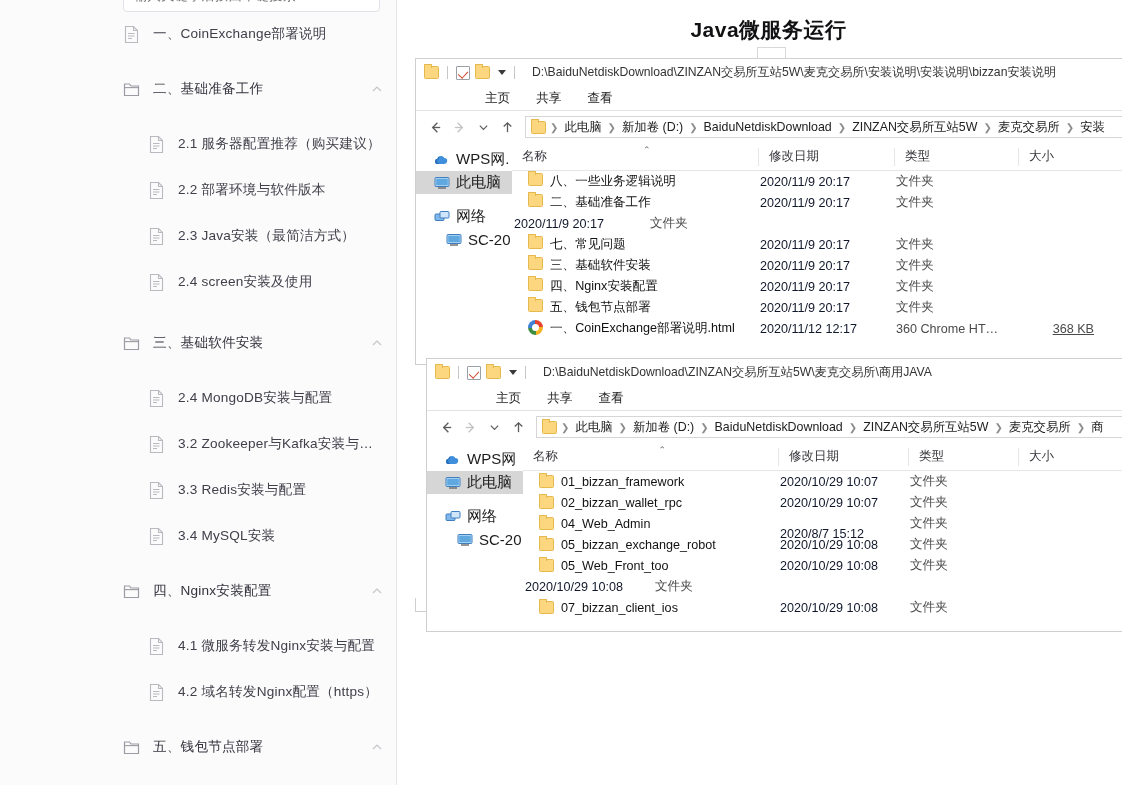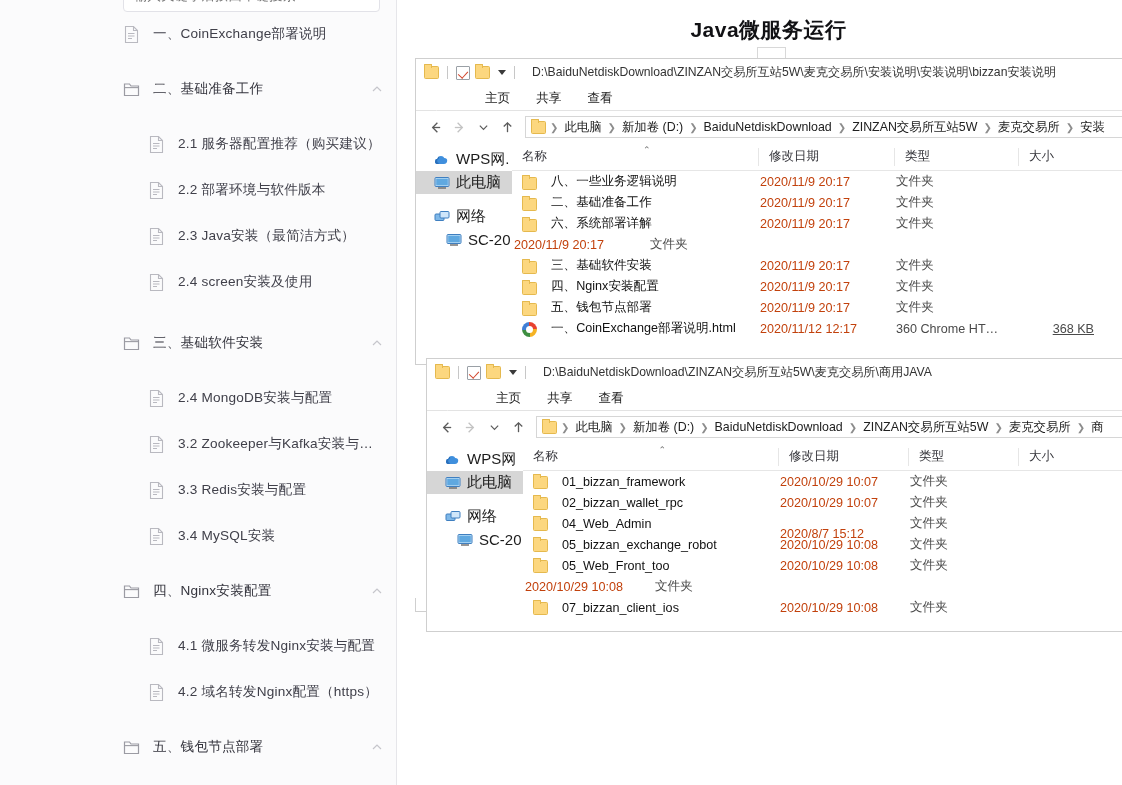"八、一些业务逻辑说明" .fr-name { align-items: flex-end -> flex-start; gap: 14px -> 7px; padding-left: 10px -> 16px }
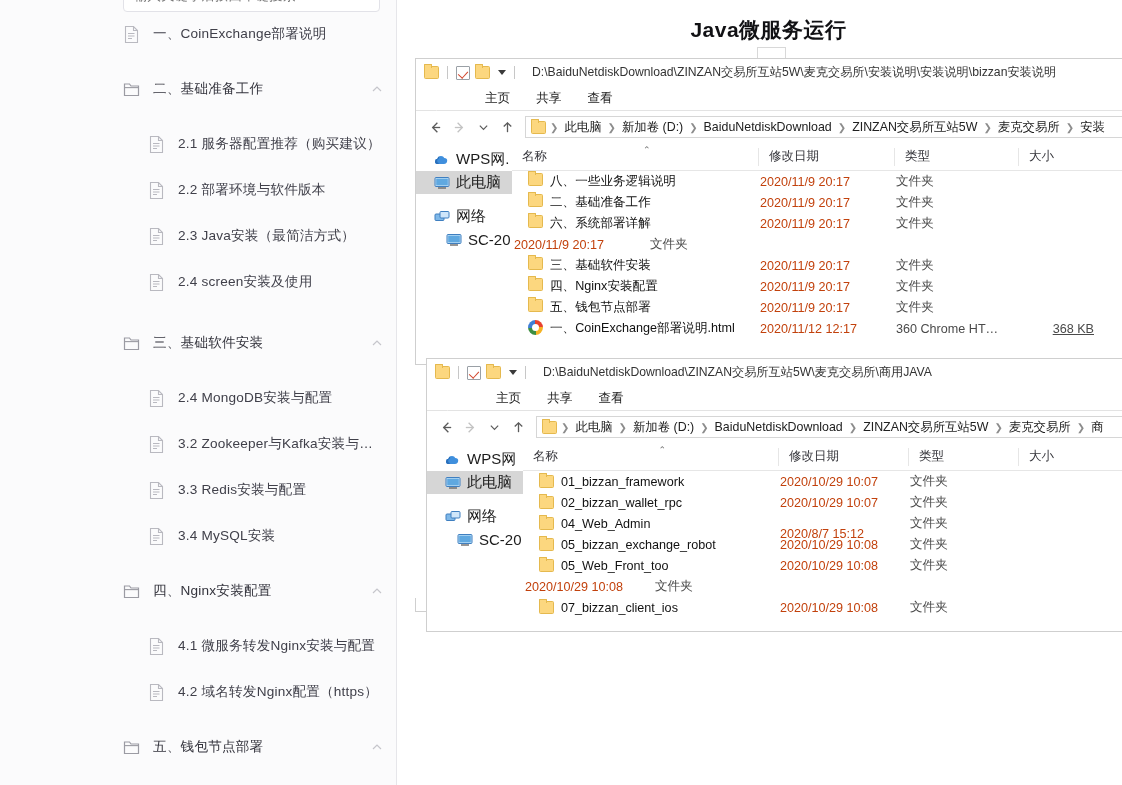"2020/11/9 20:17" .fr-date { color: #c2410c -> #0f172a }
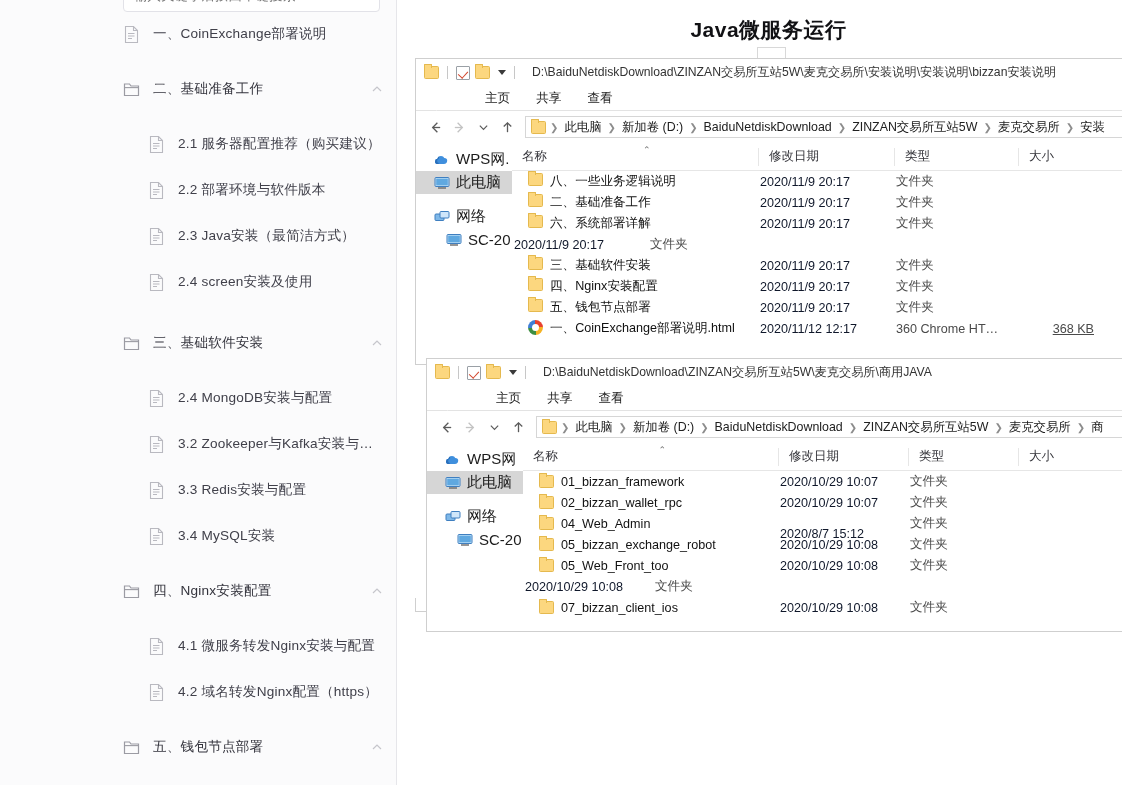"六、系统部署详解" div.fr-name { html: <div> <span></span> <span>六、系统部署详解</span> </div> -> none }
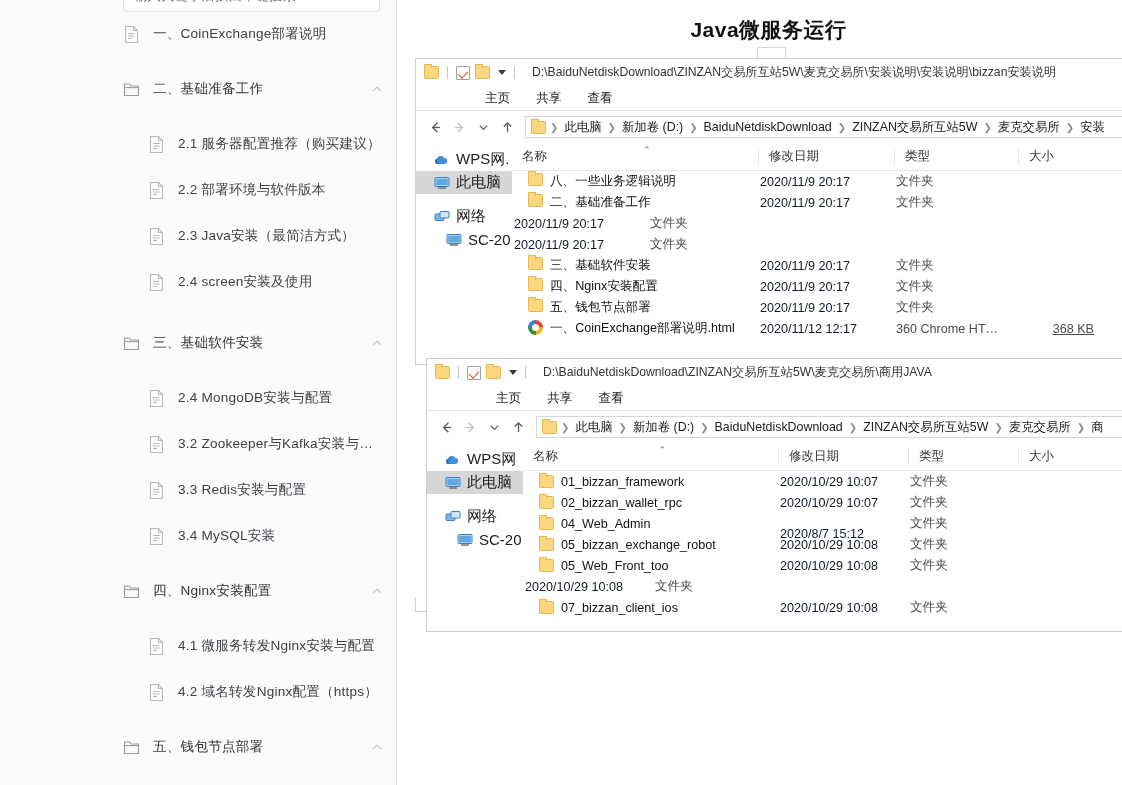"七、常见问题" div.fr-name { html: none -> <div> <span></span> <span>七、常见问题</span> </div> }
